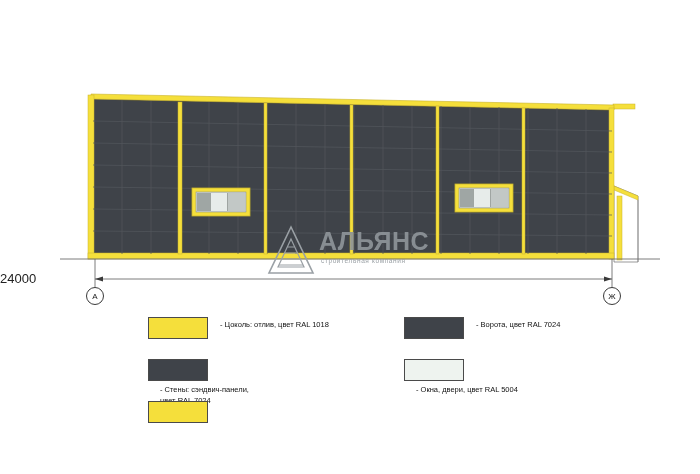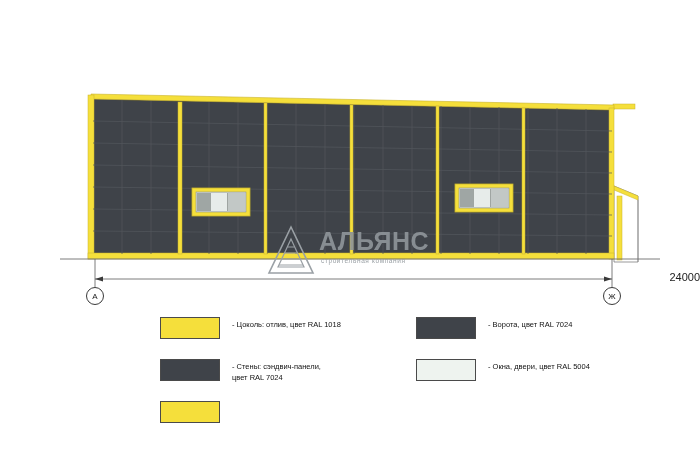"24000" #dim-label { font-size: 11px -> 13px; text-align: right -> left }
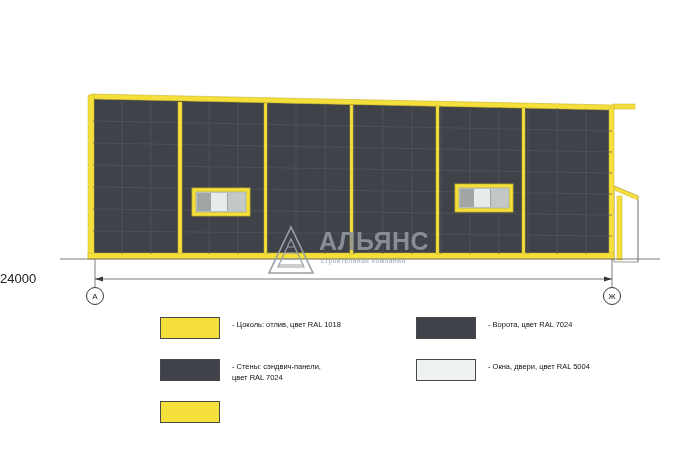"- Цоколь: отлив, цвет RAL" #legend { left: 160px -> 148px }
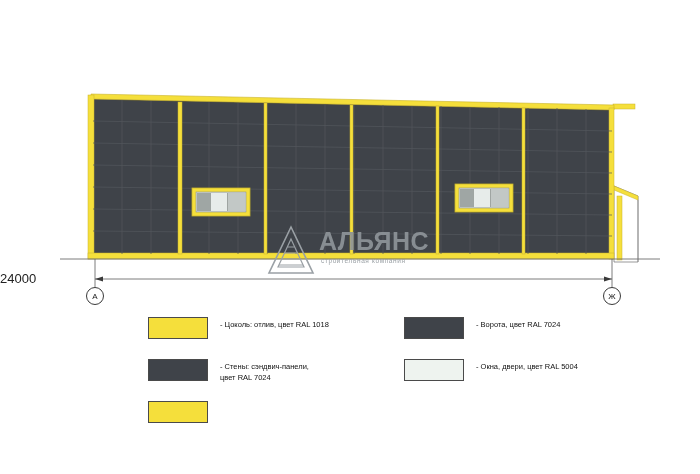"- Стены: сэндвич-панели," .row-y1 { flex-direction: none -> column }
